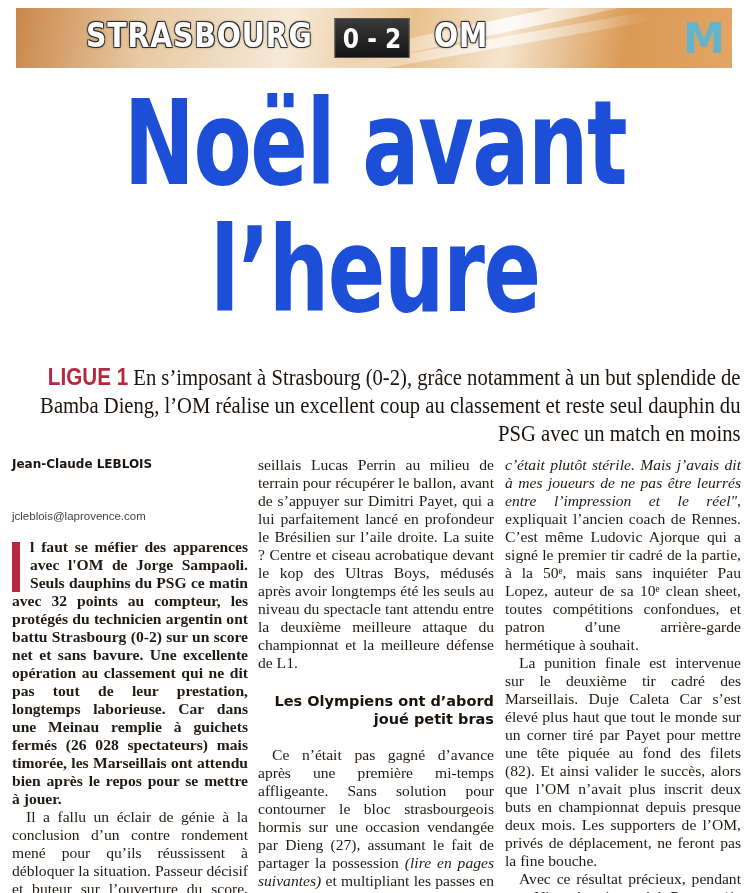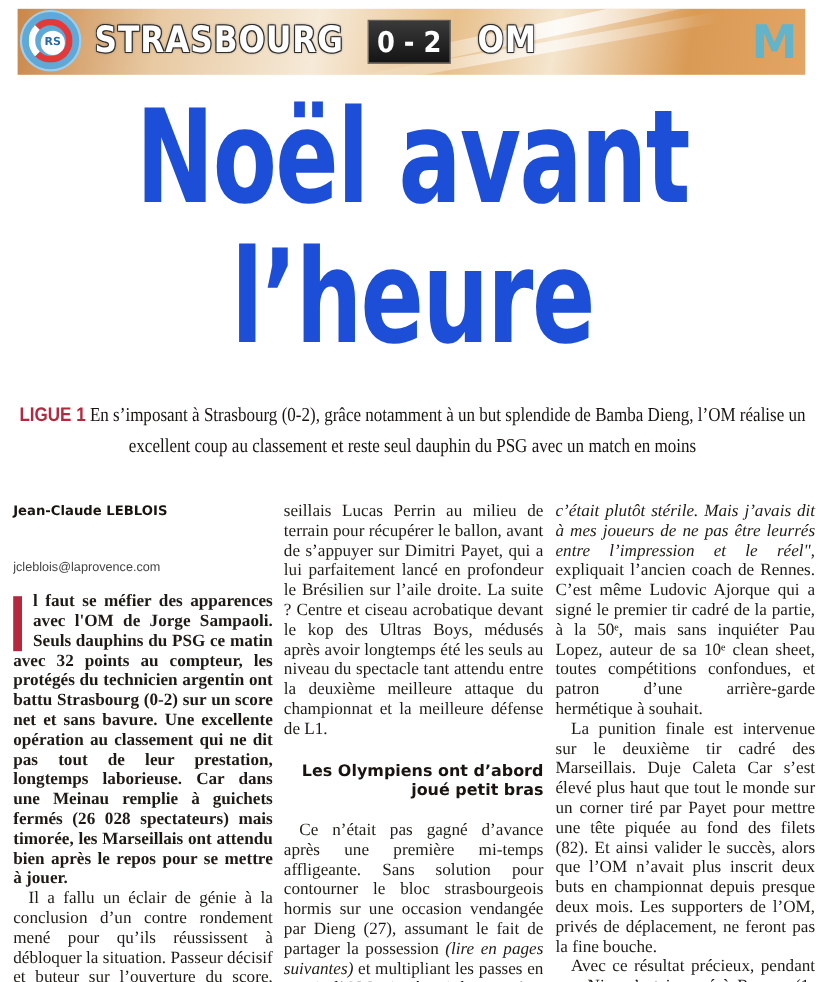"RS" div.rcs-logo { html: <div> <div></div> <div>RS</div> </div> -> none }
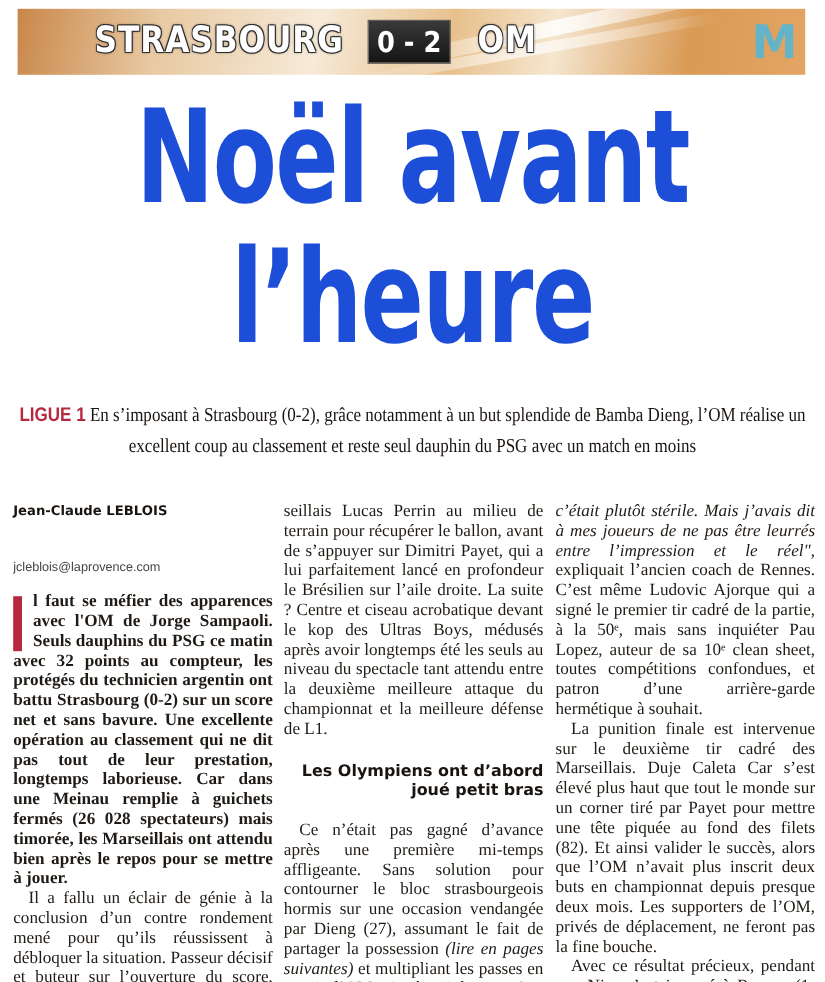"LIGUE 1 En s’imposant à" .standfirst { font-size: 18px -> 24px; text-align: center -> right }
